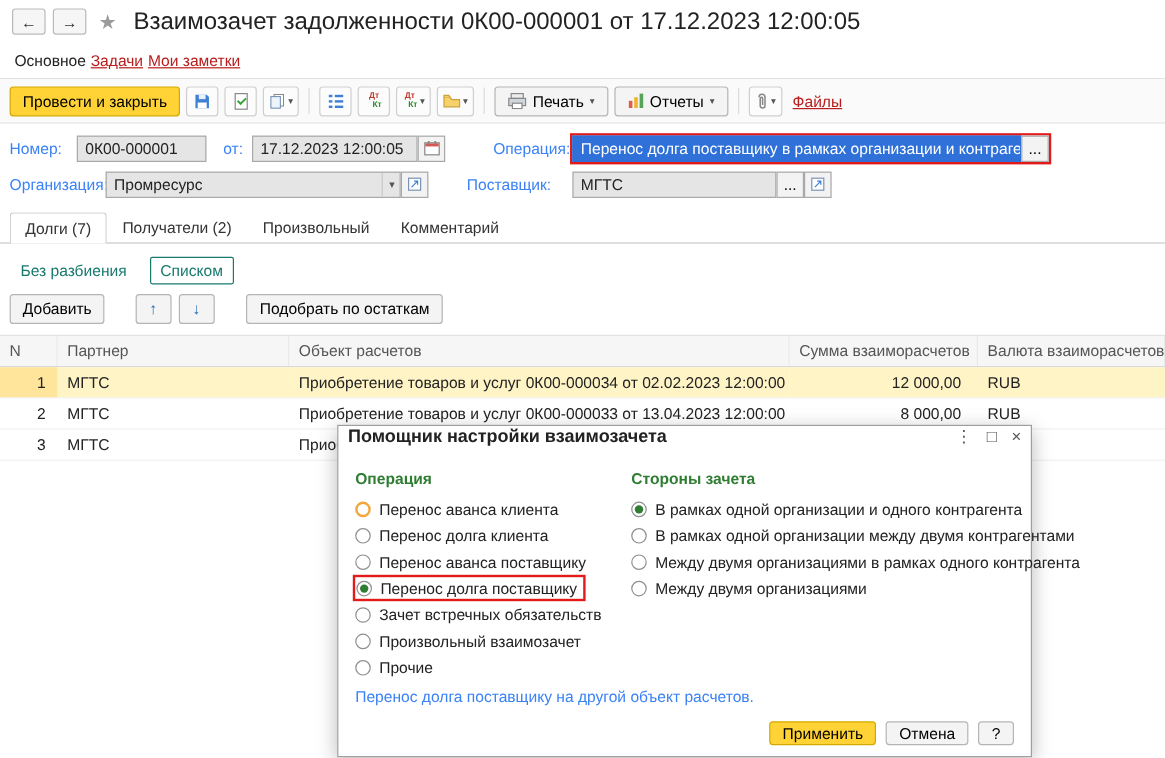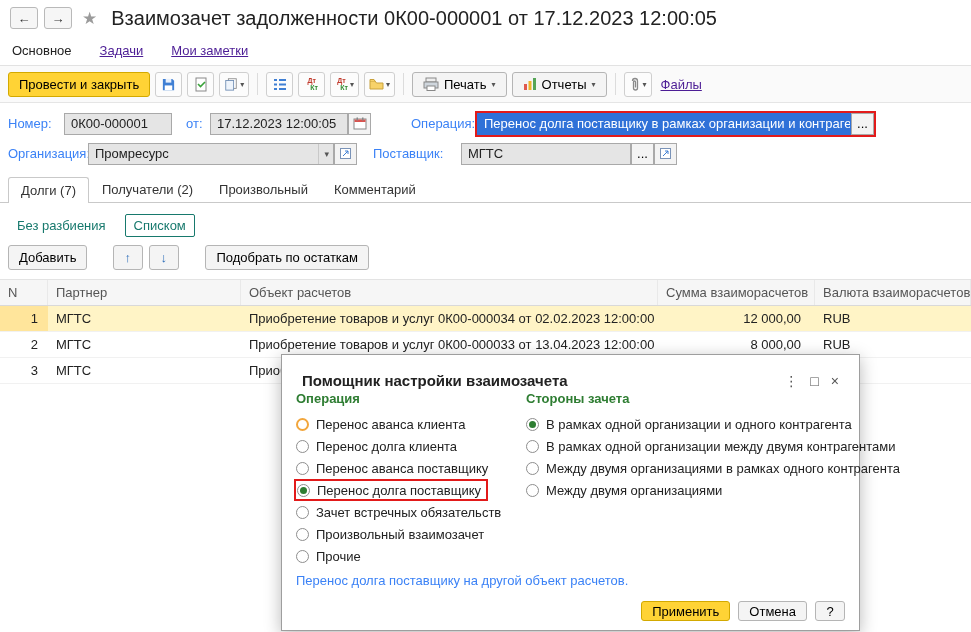"Основное" .navrow { gap: 28px -> 4px }
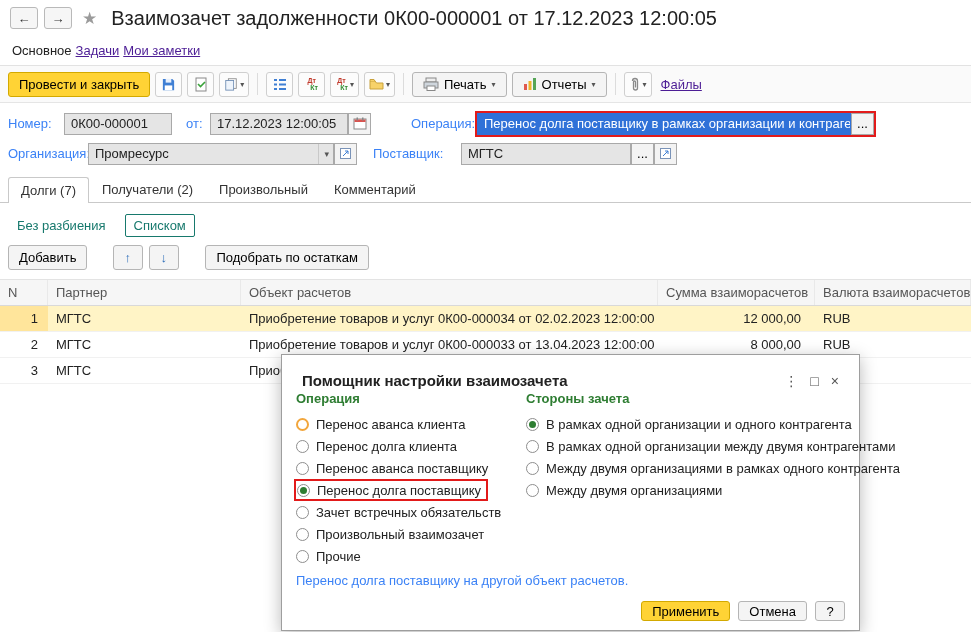"Задачи" .navlink { color: #4c1d95 -> #b91c1c }
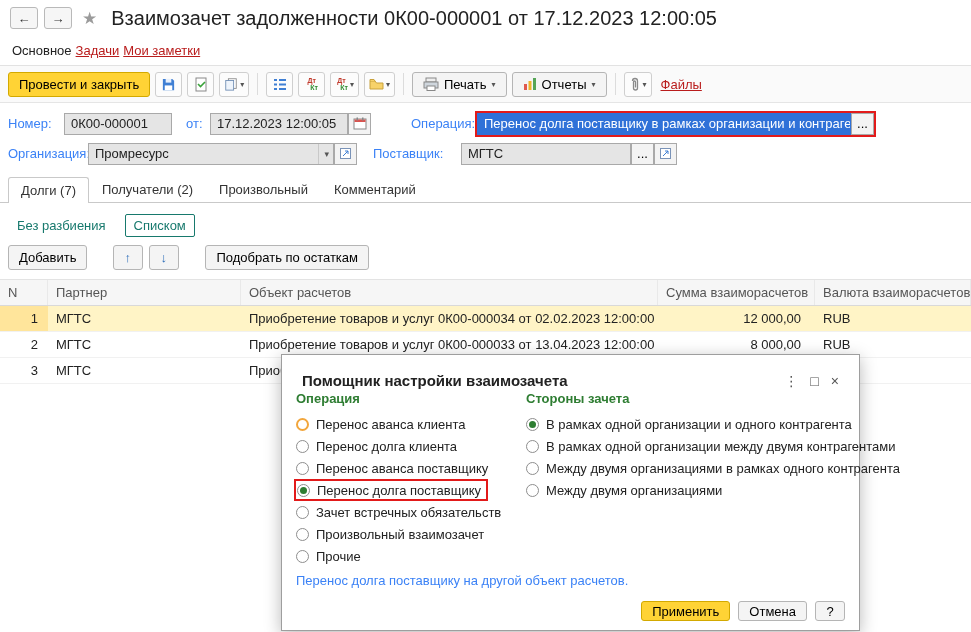"Поставщик:" span.lbl { margin-left: 16px -> 32px }
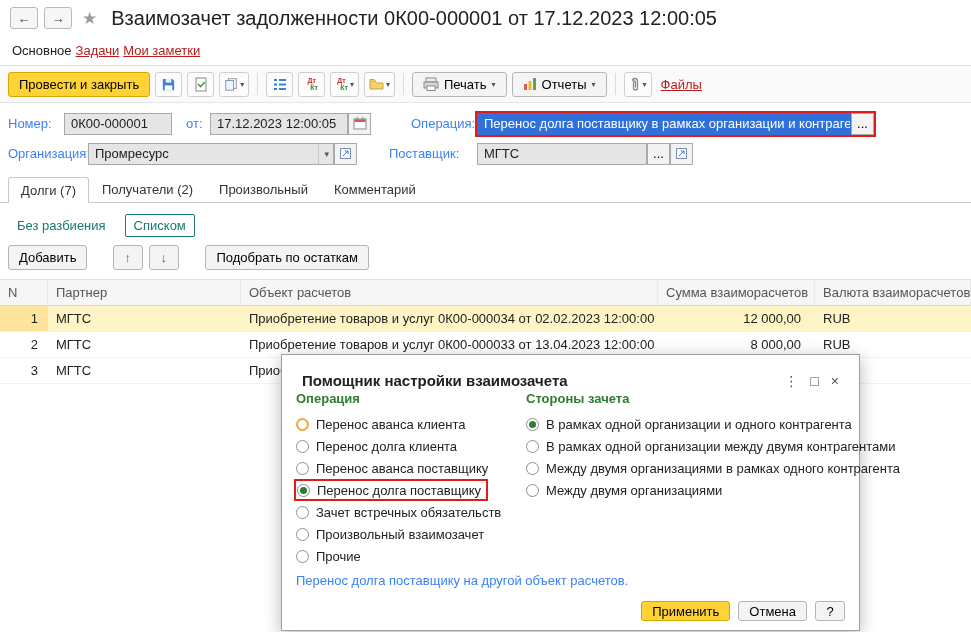"Помощник настройки взаимозачета" .dlg-head { align-items: flex-end -> flex-start; padding: 0 20px -> 0 8px }
